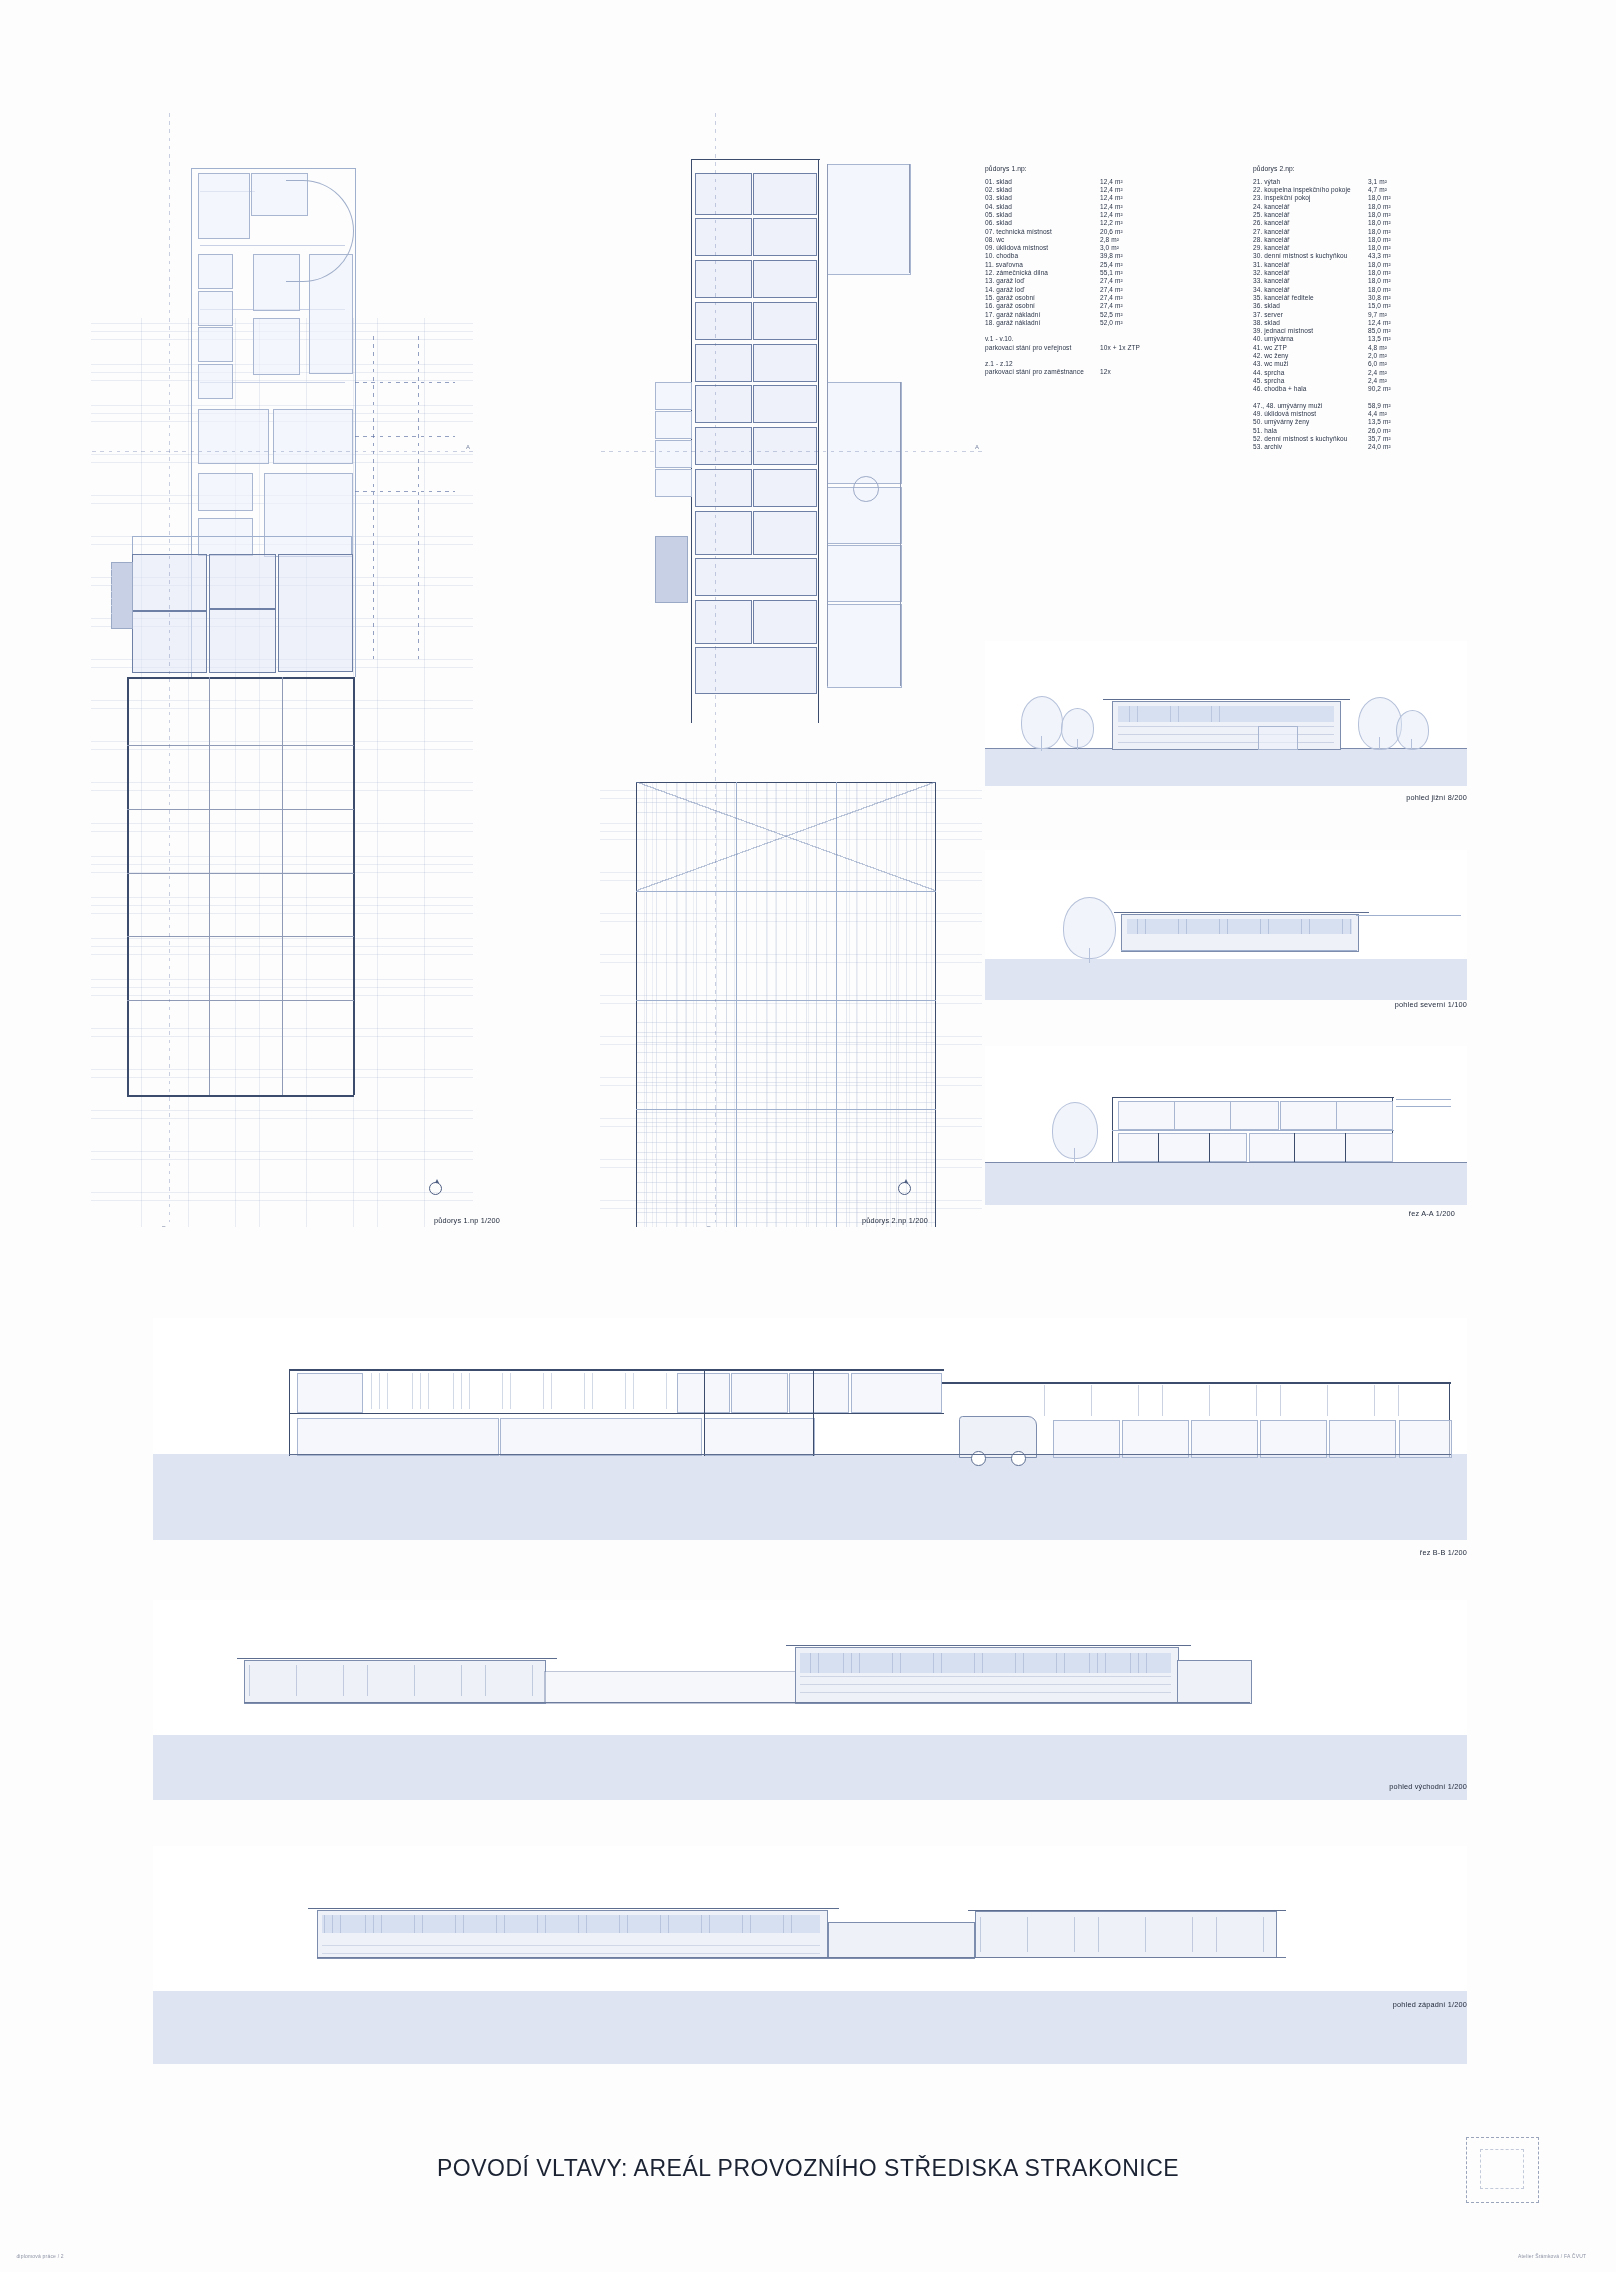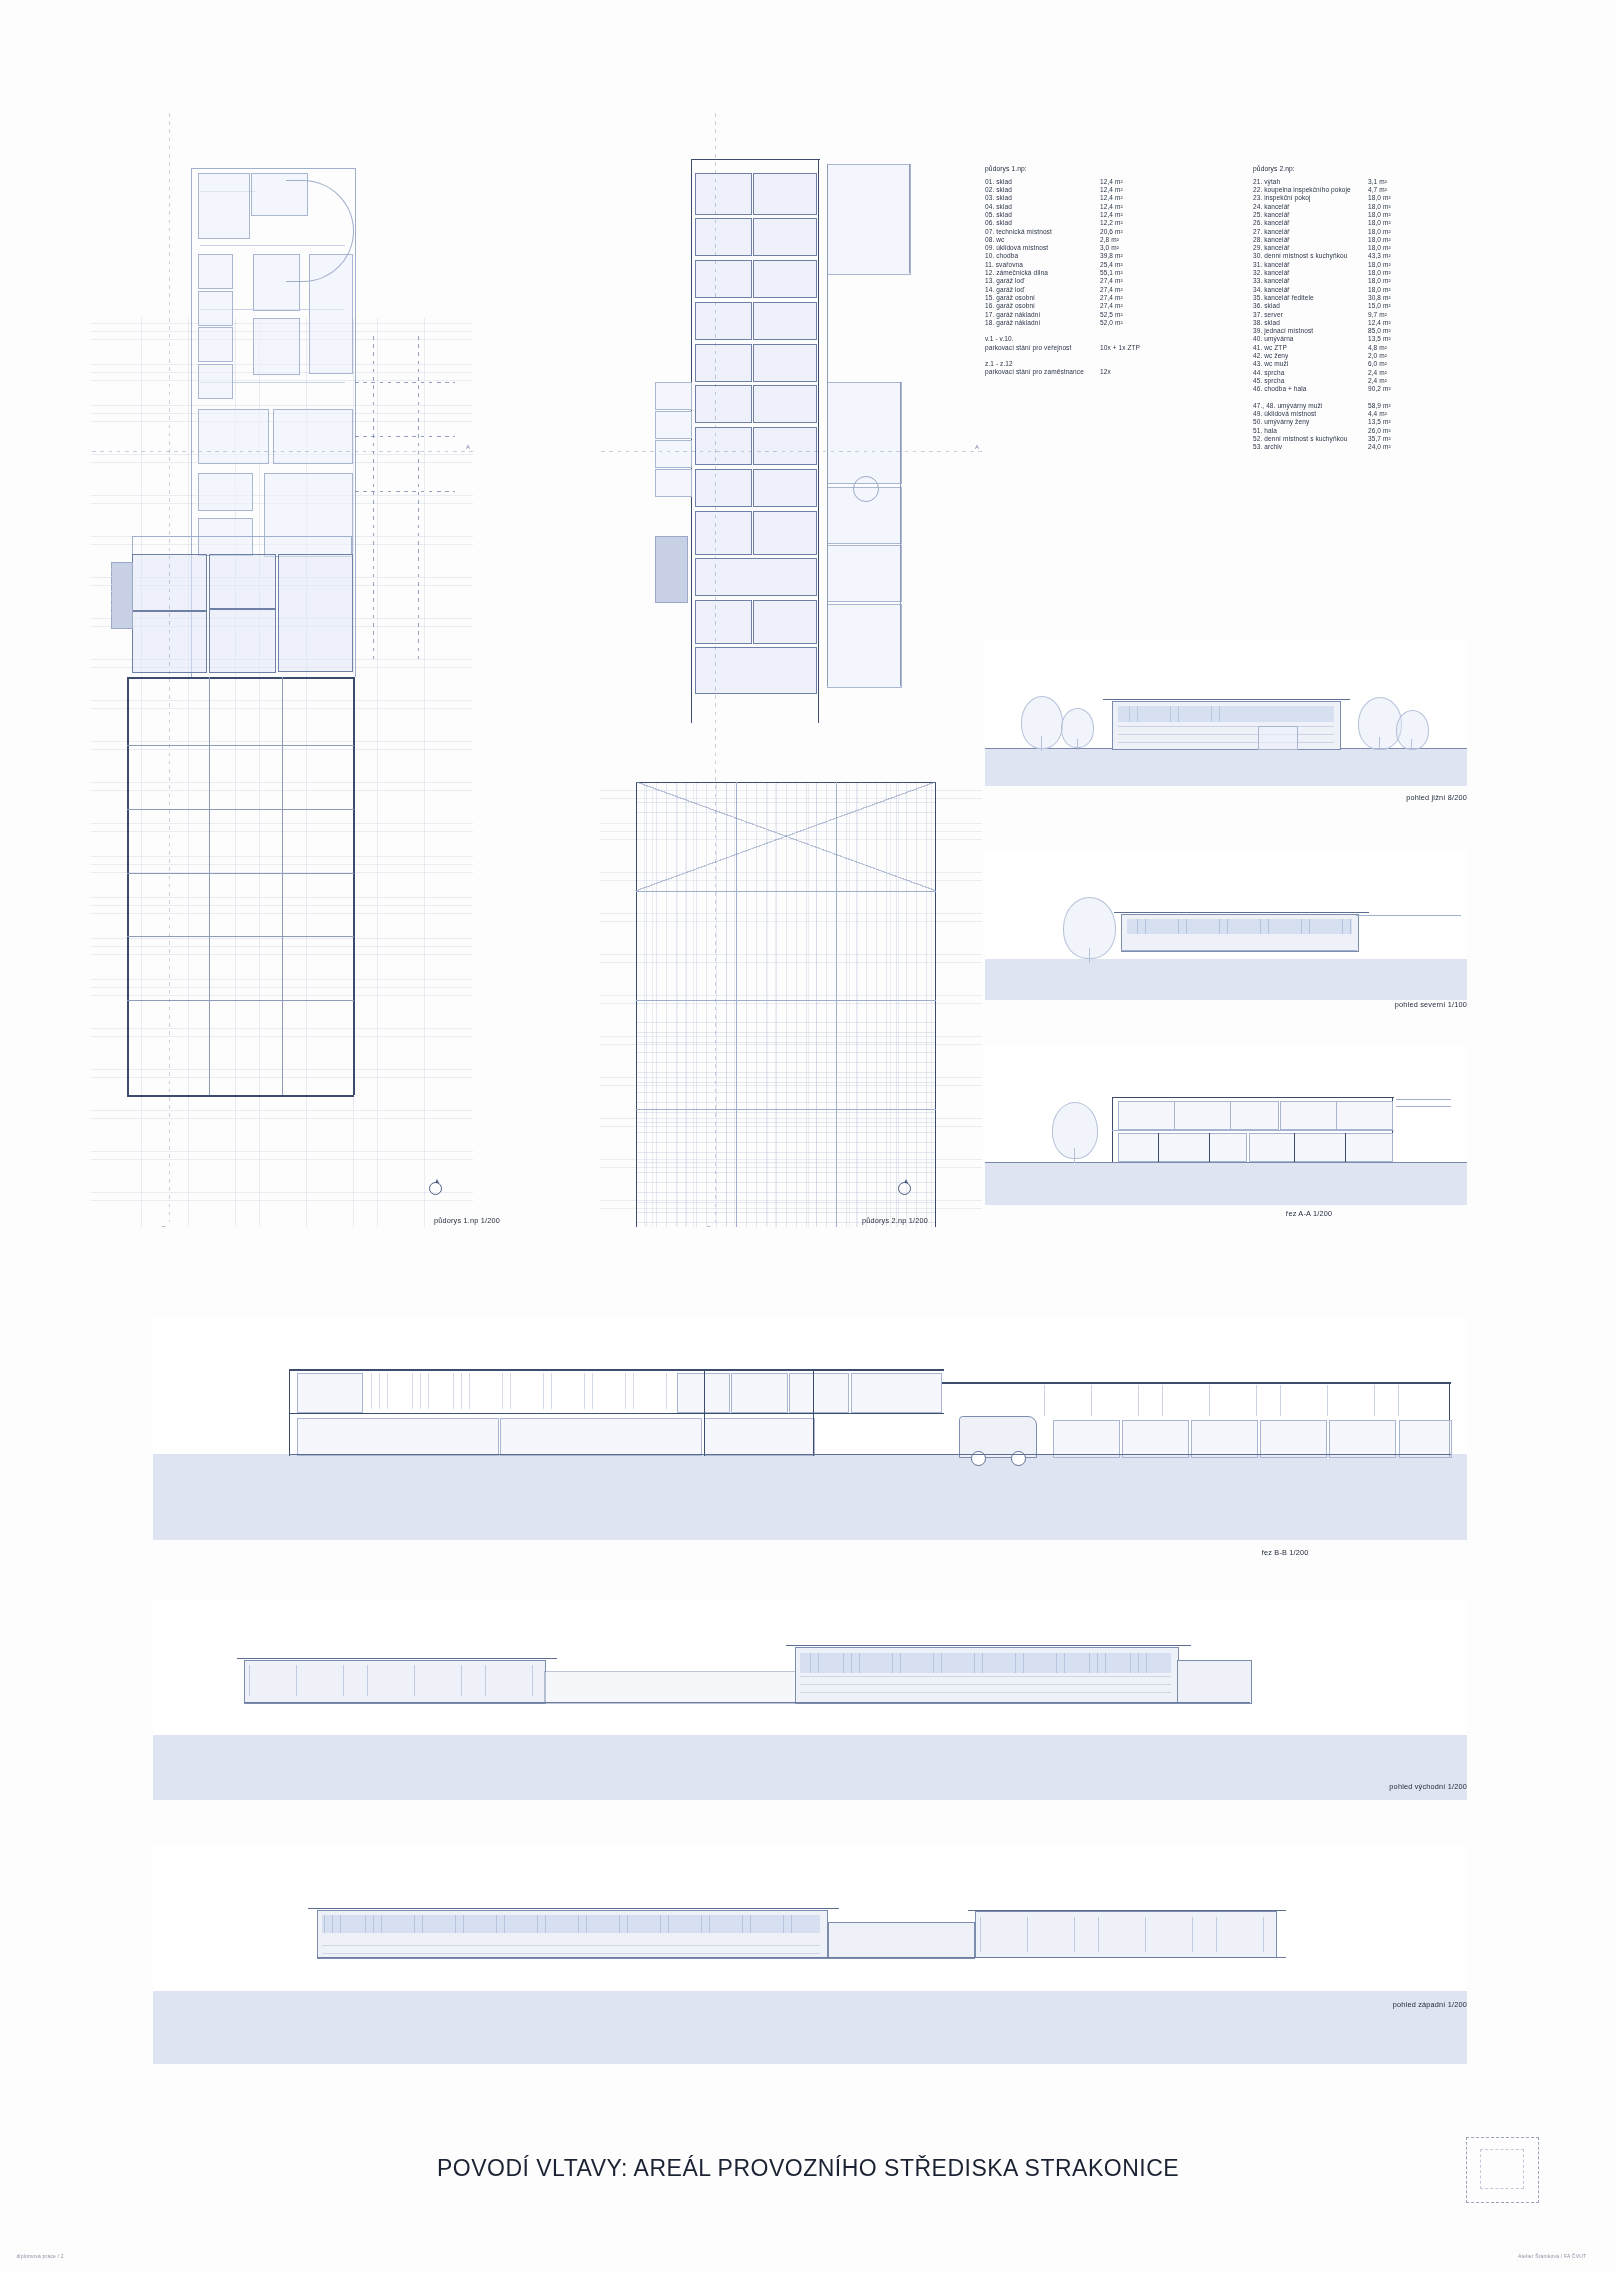"řez A-A 1/200" div.cap { left: 1127px -> 1091px; text-align: center -> none }
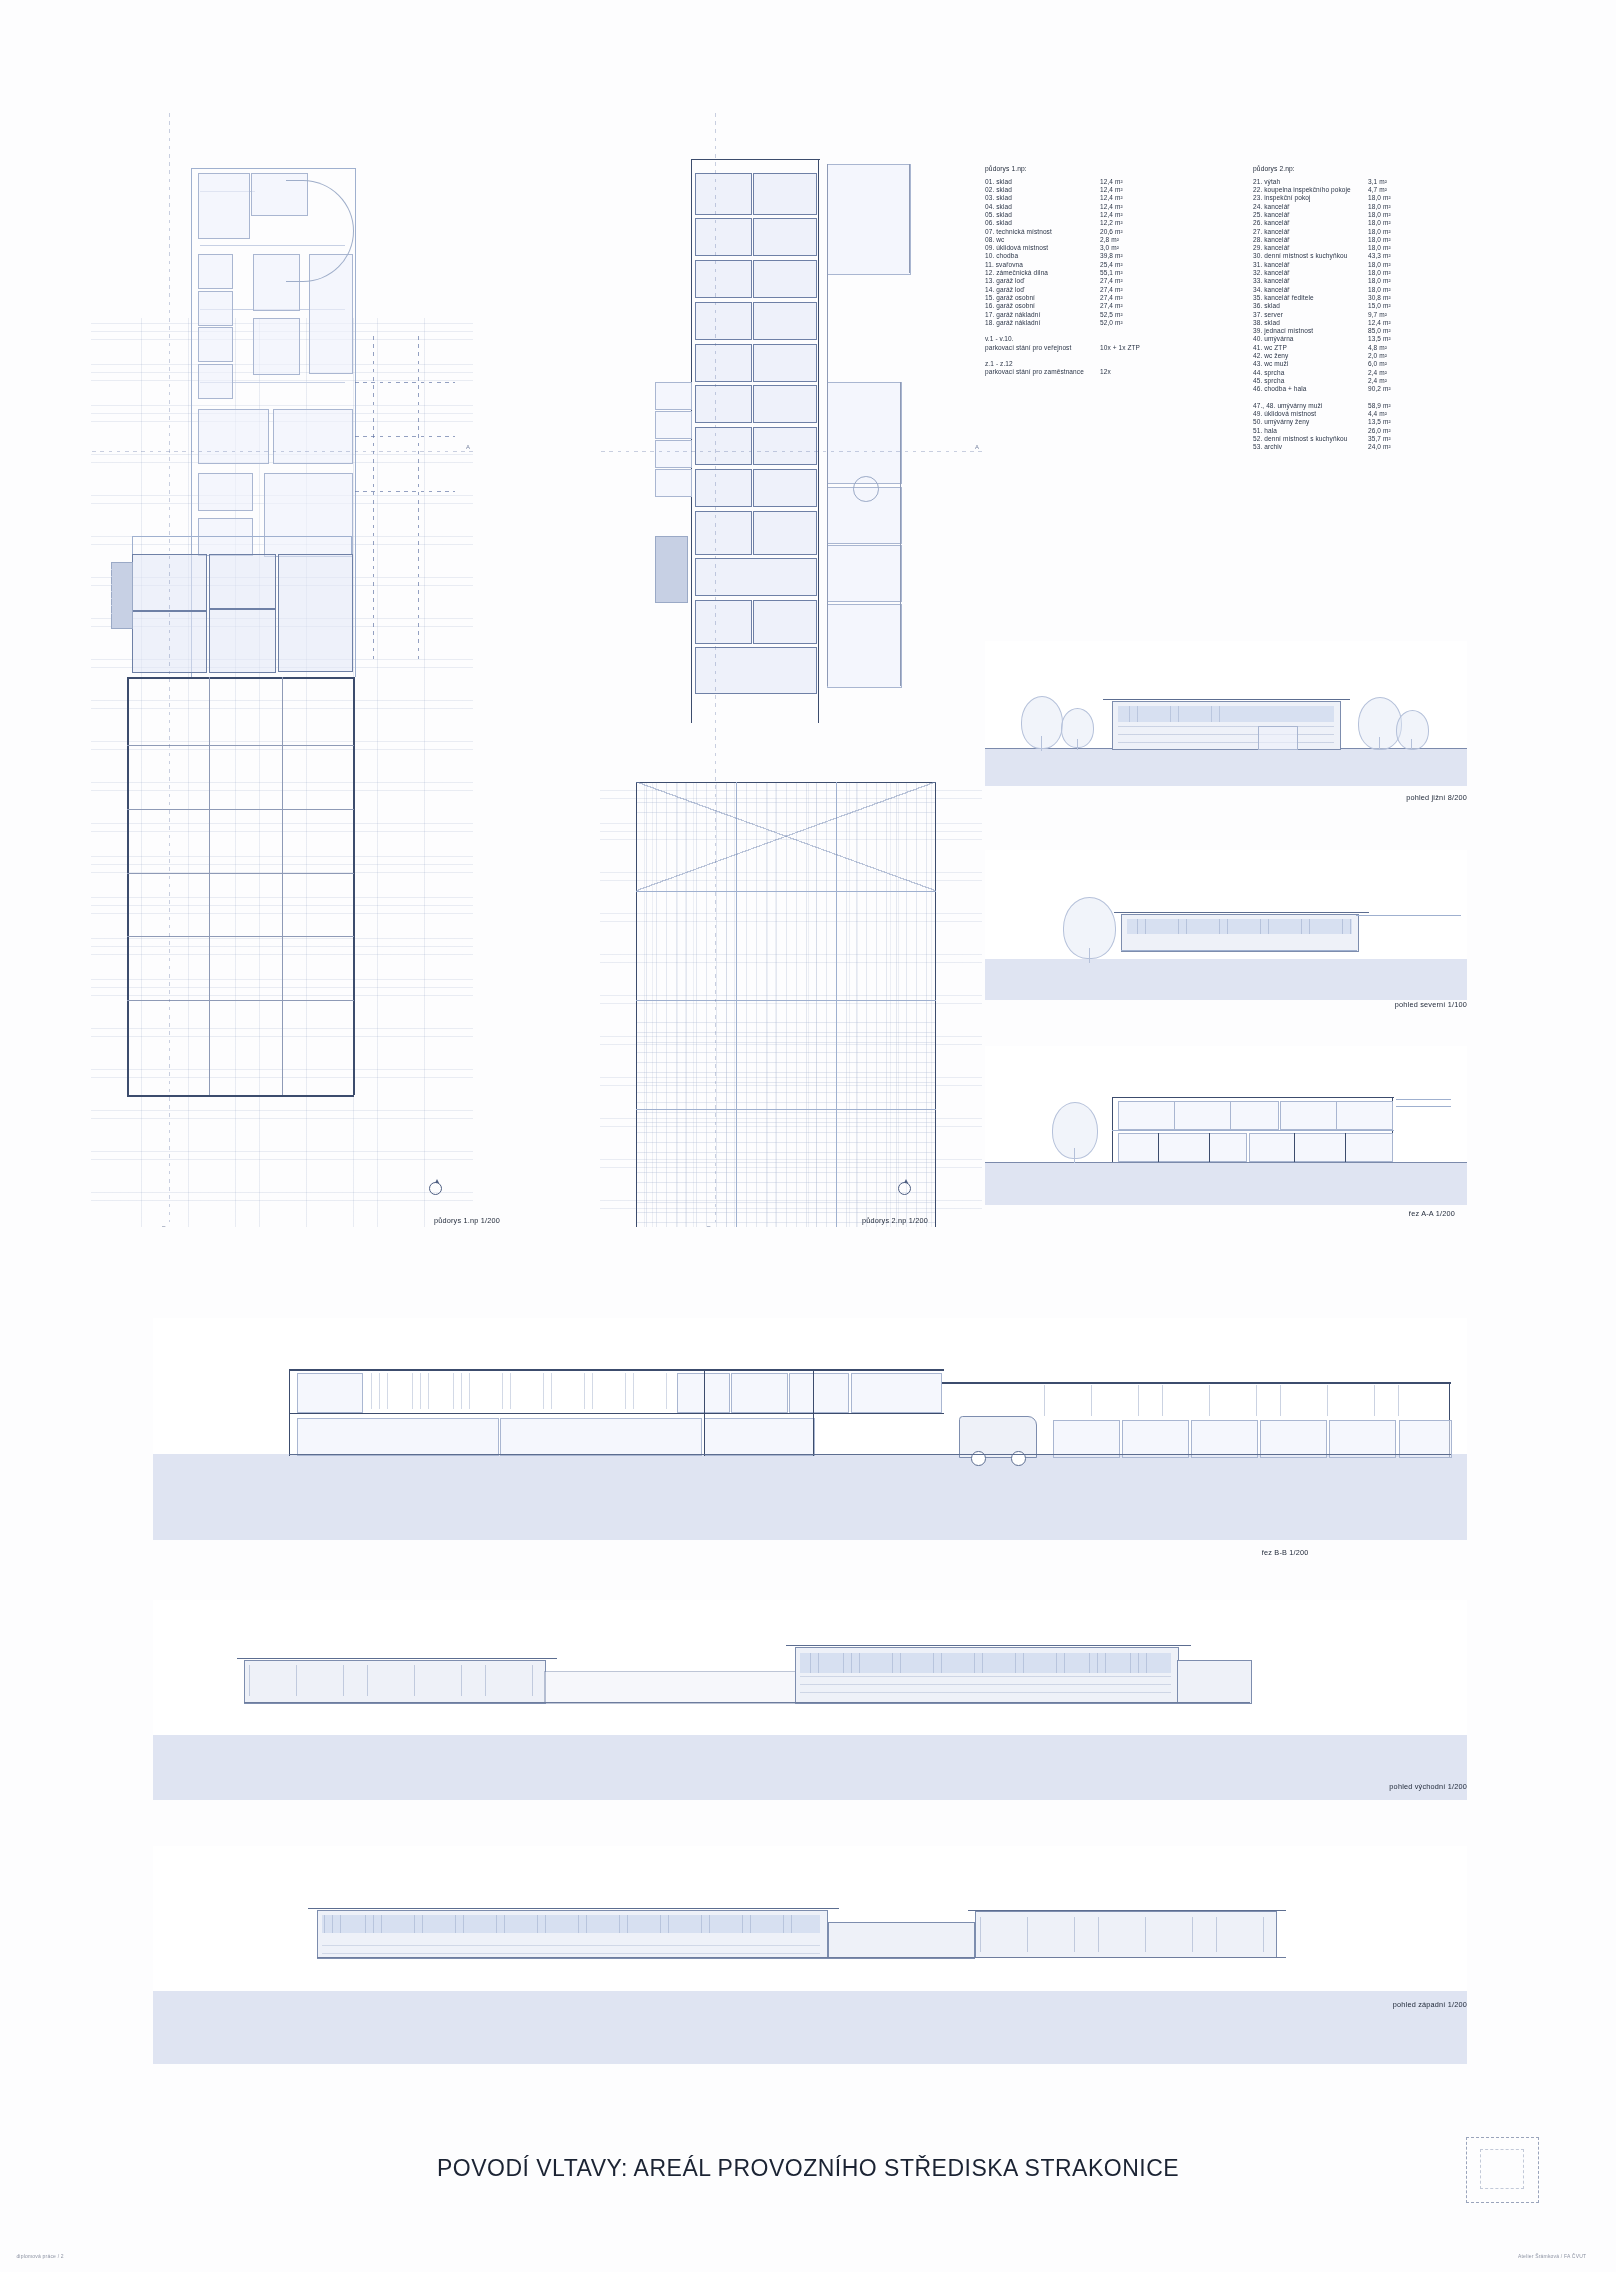"řez B-B 1/200" div.cap { text-align: center -> none }
